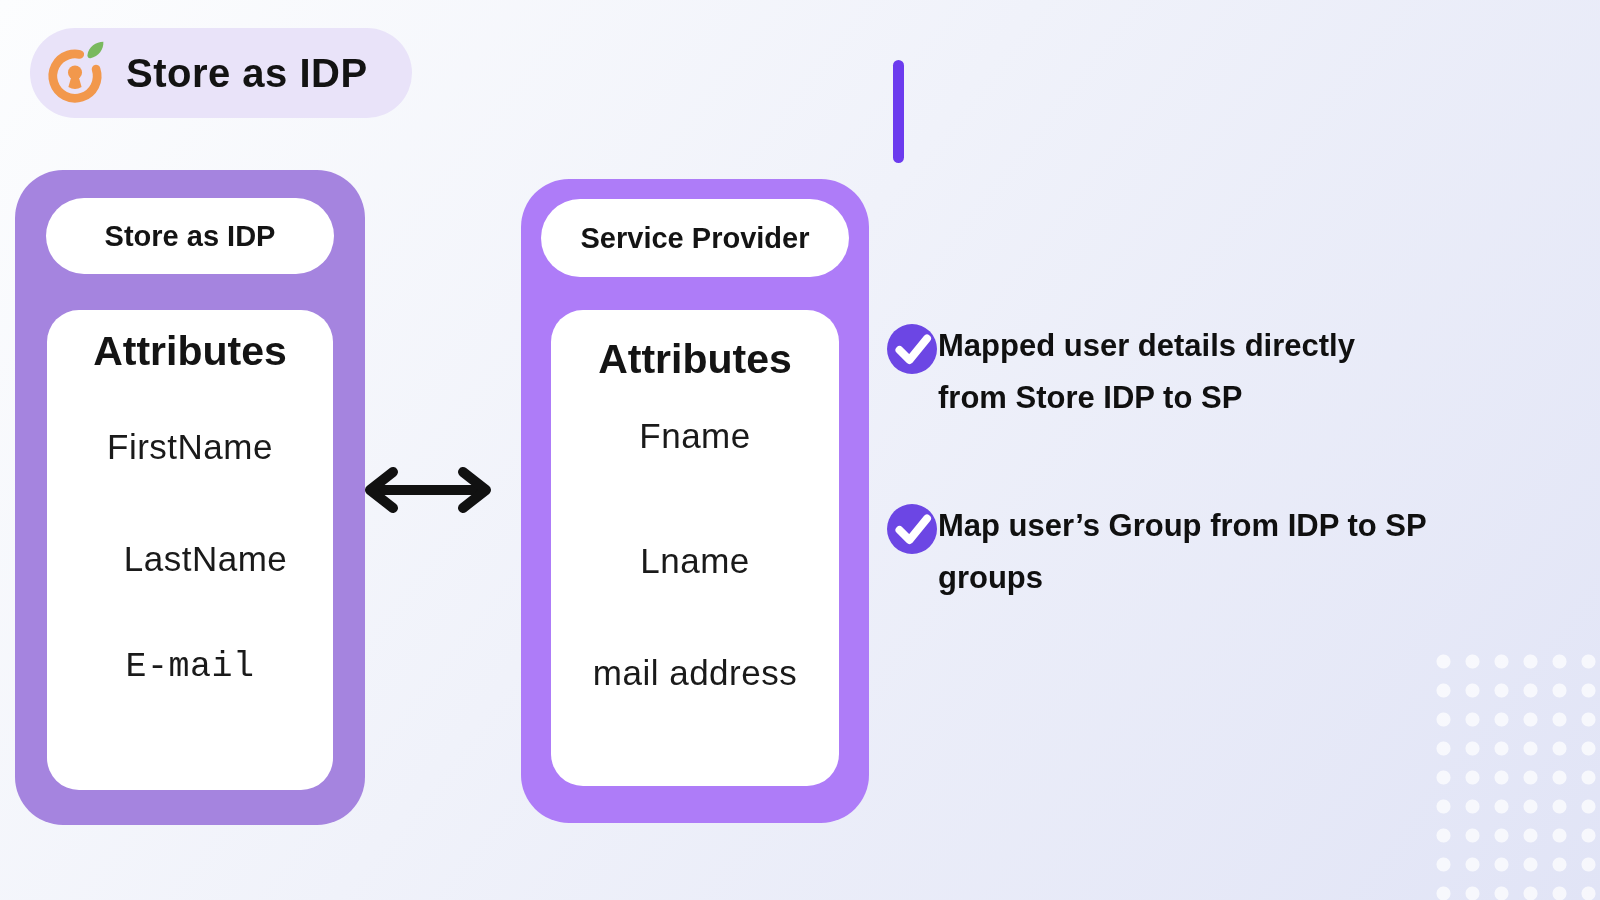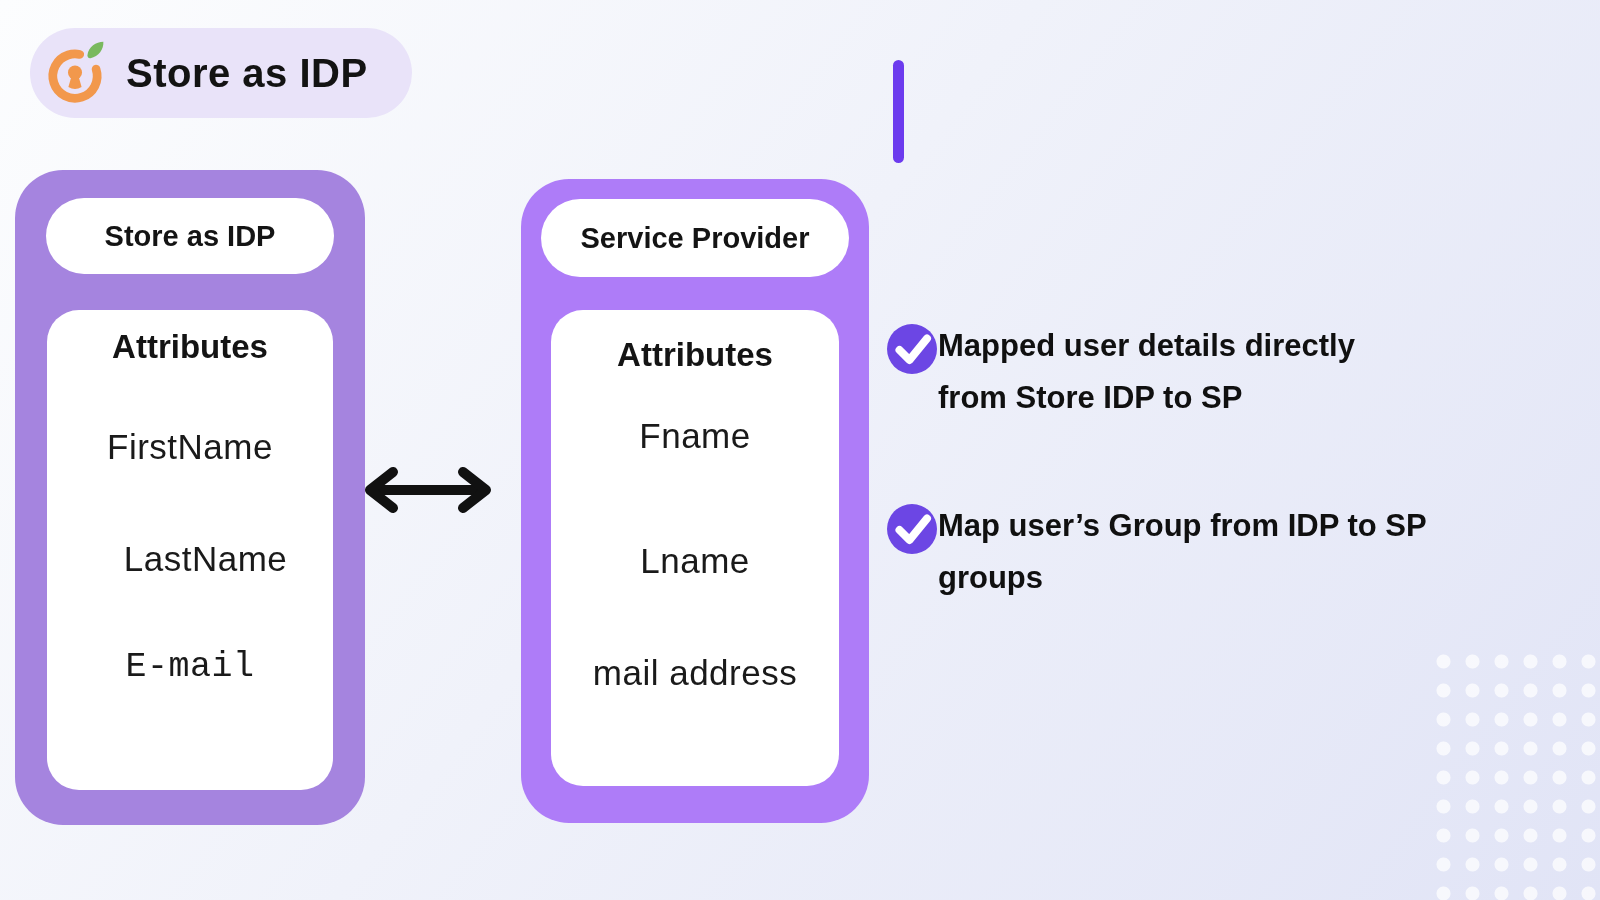"Attributes" .attr-title { font-size: 33px -> 41px }
